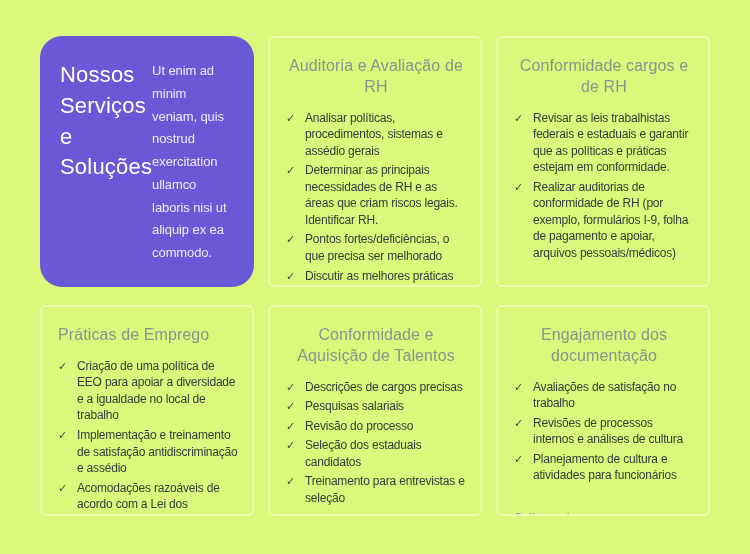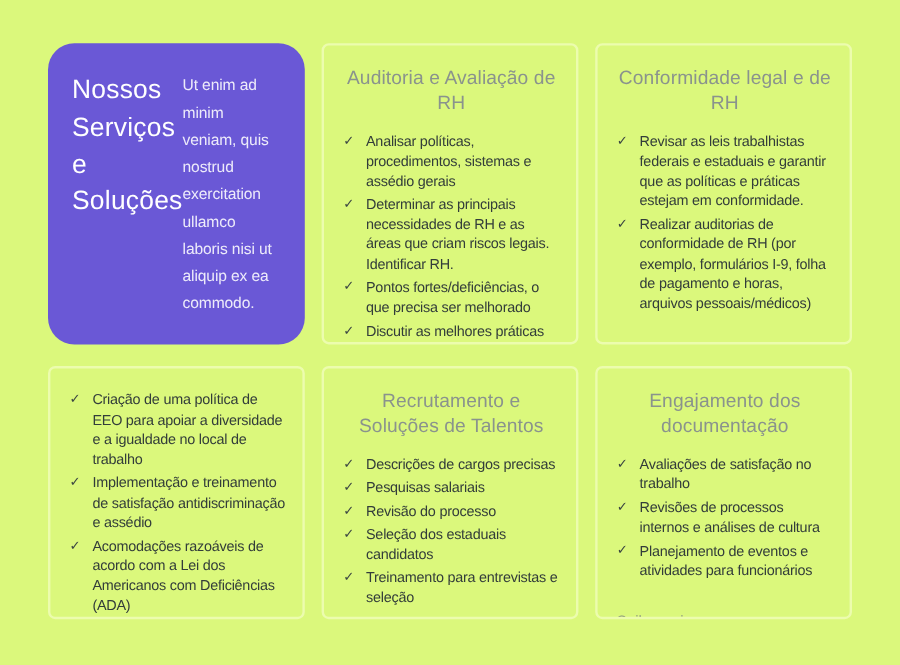"Conformidade legal e de RH" h3.card-title { text: legal -> cargos }
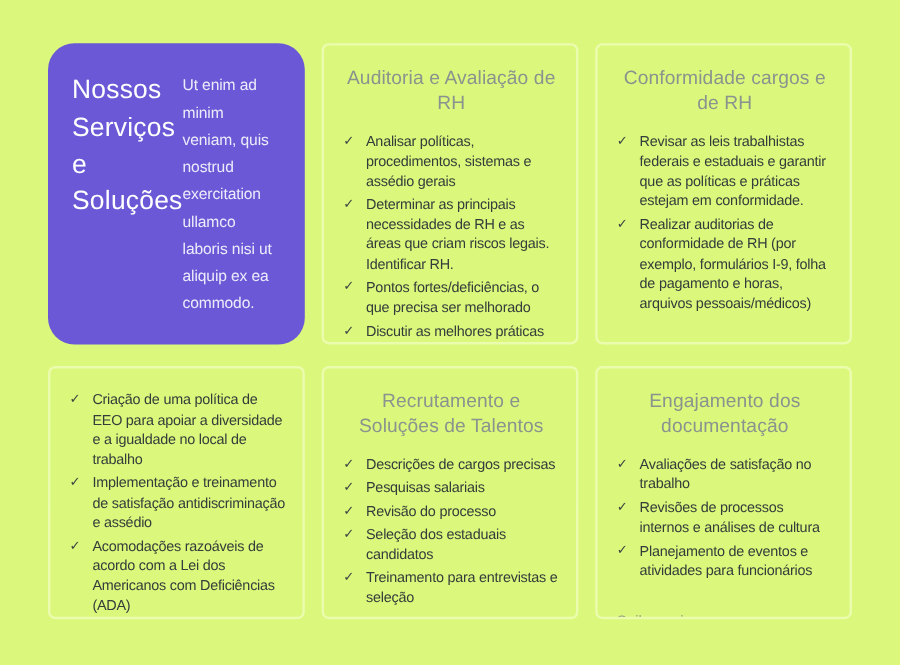"Realizar auditorias de conformidade de" span { text: horas -> apoiar }
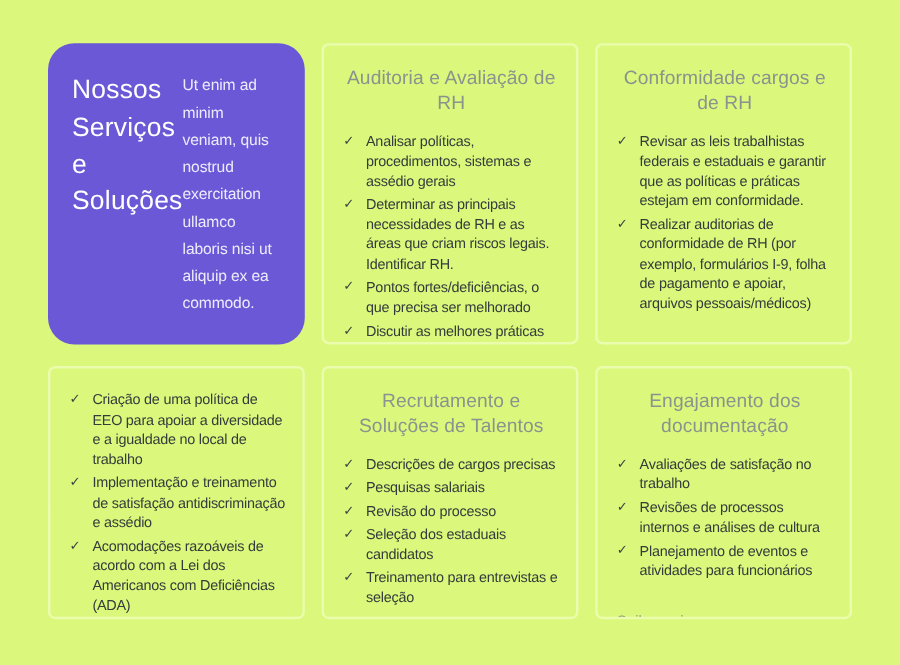"Práticas de Emprego" h3.card-title { html: none -> <h3>Práticas de Emprego</h3> }
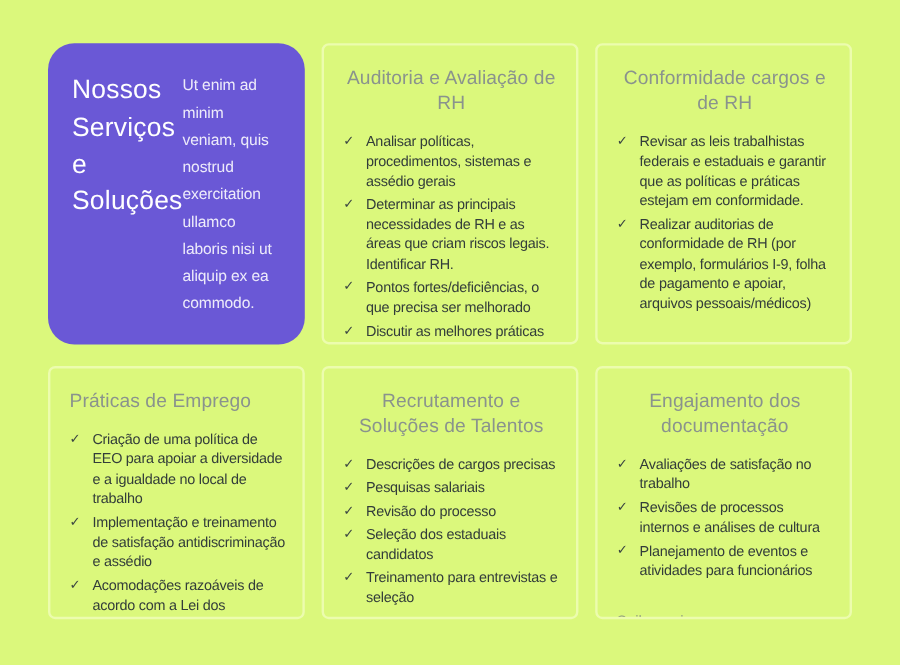"Recrutamento e Soluções de Talentos" h3.card-title { text: Recrutamento e Soluções -> Conformidade e Aquisição }
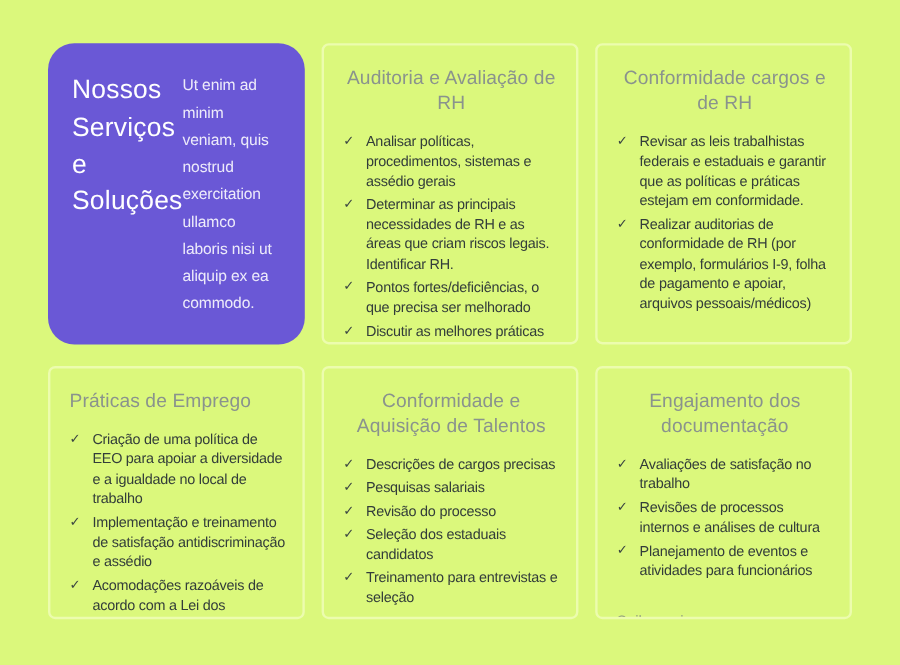"Planejamento de eventos e atividades" span { text: eventos -> cultura }
